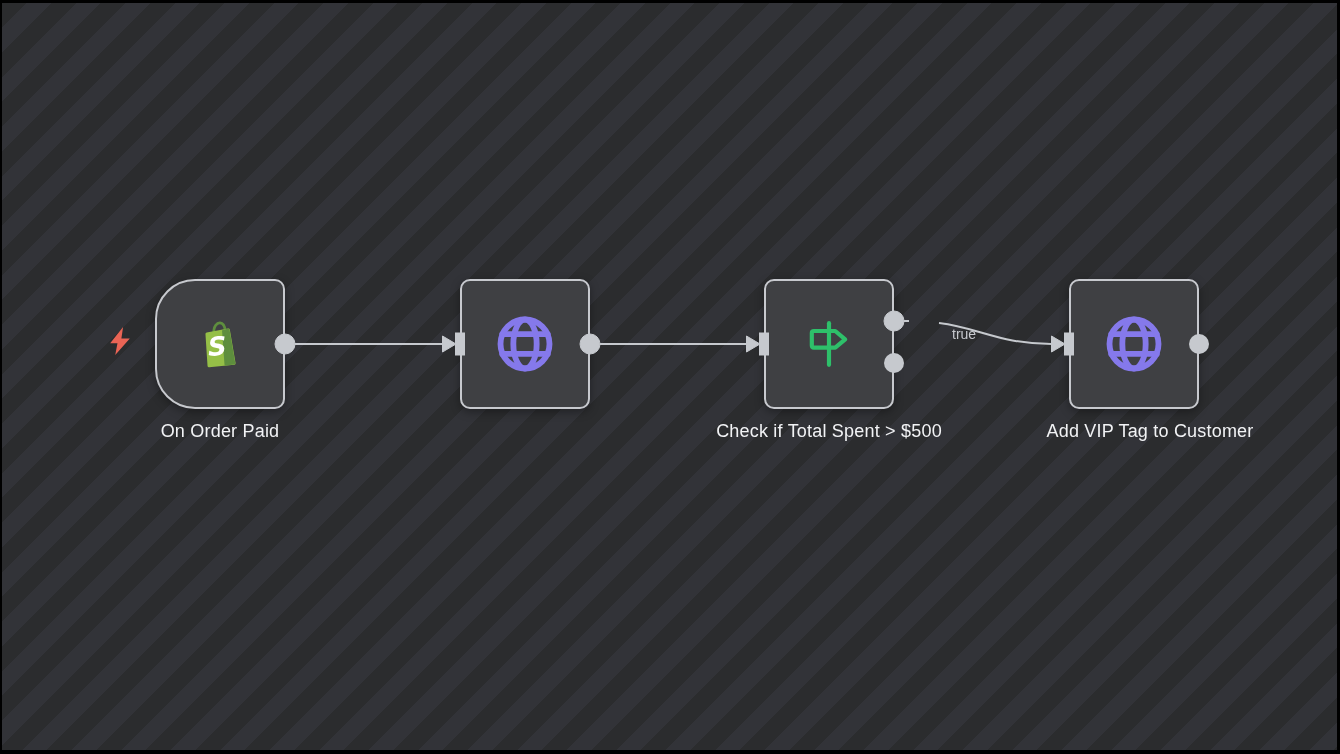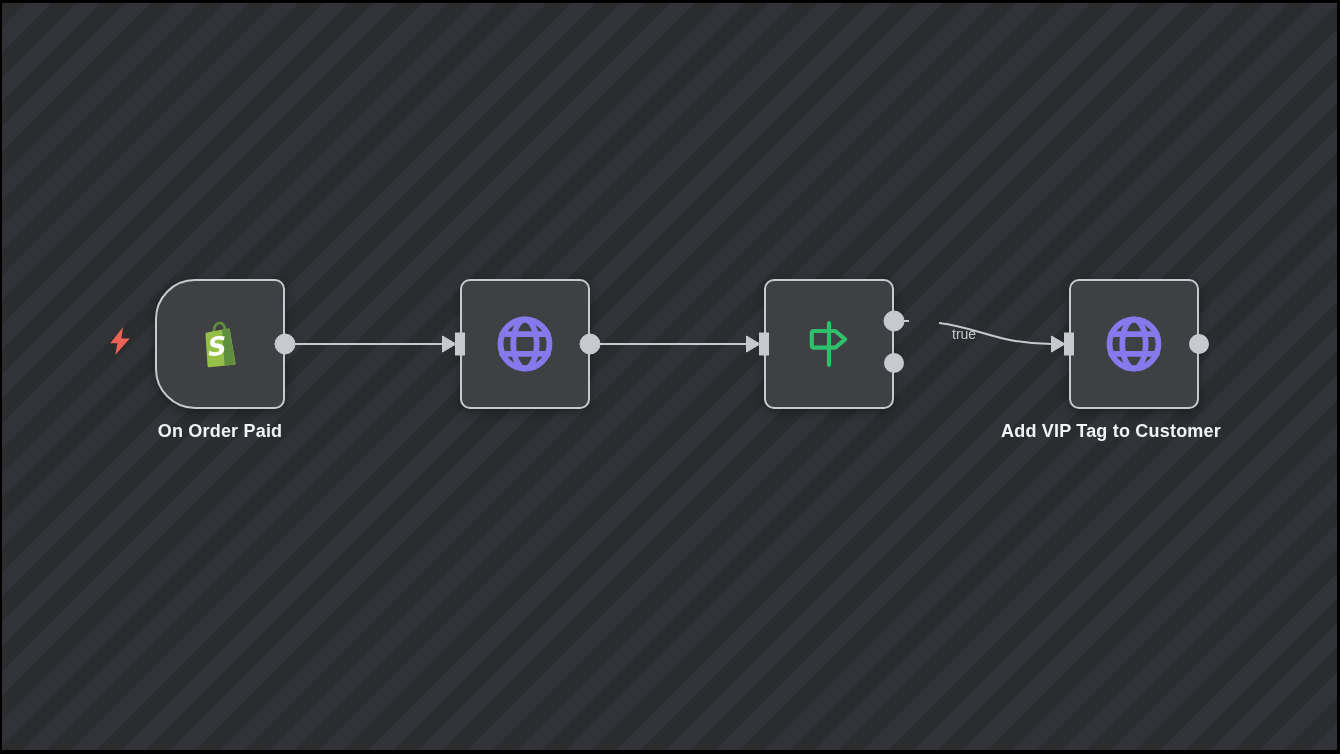"On Order Paid" .node-label { font-weight: 700 -> 400 }
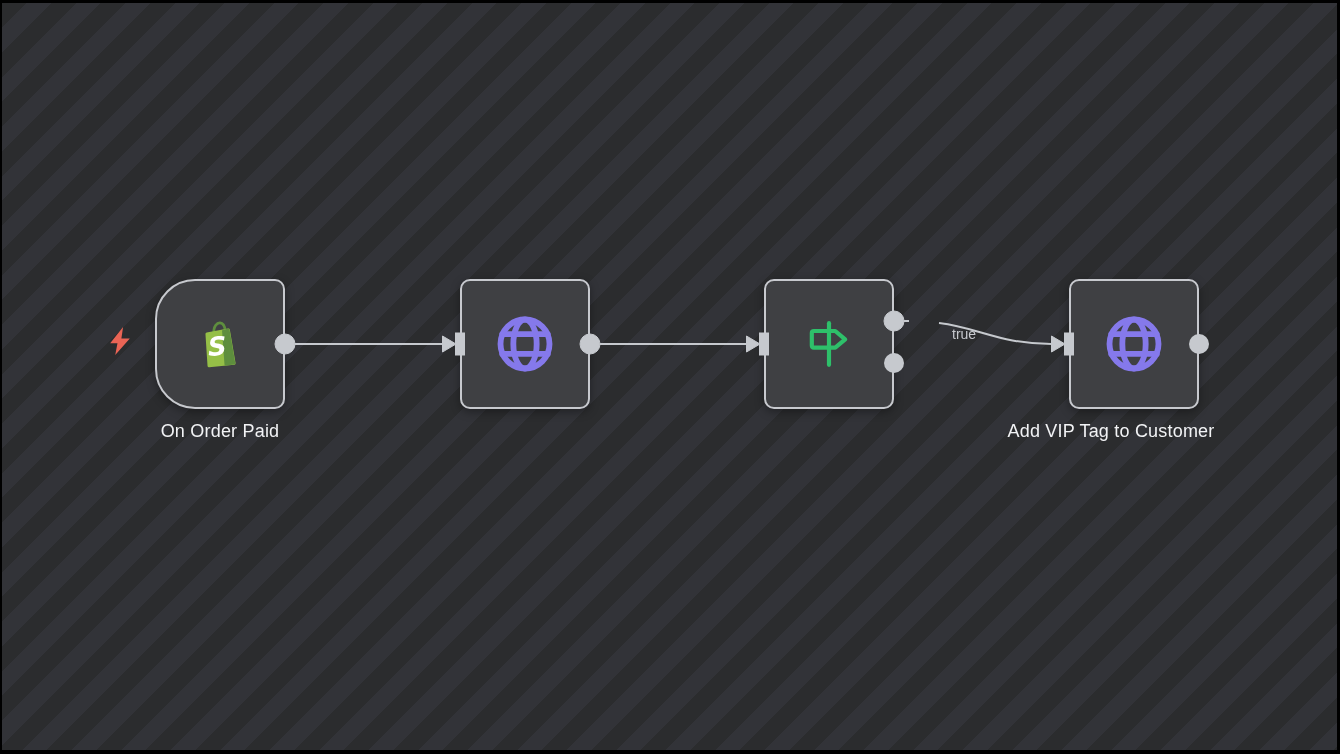"Check if Total Spent >" div.node-label { html: none -> <div>Check if Total Spent &gt; $500</div> }
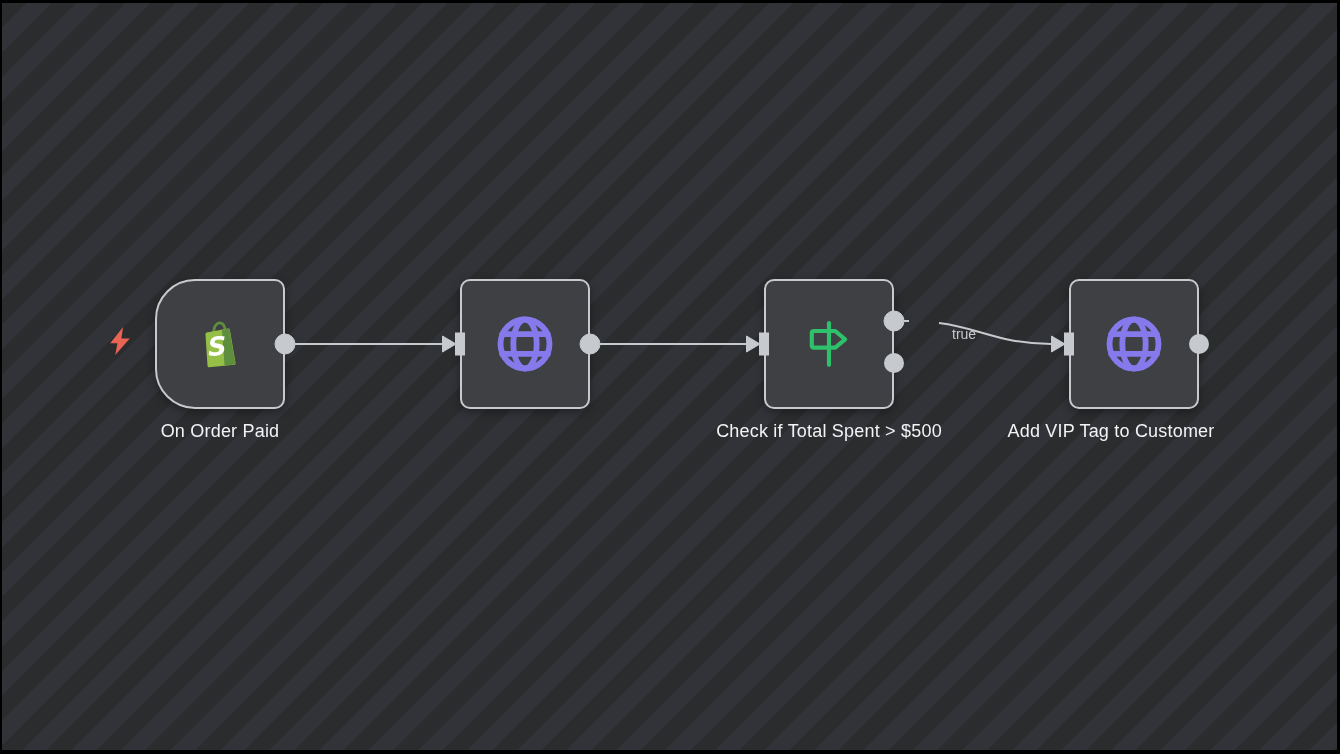"Add VIP Tag to Customer" #label-4 { left: 1109px -> 1148px }
